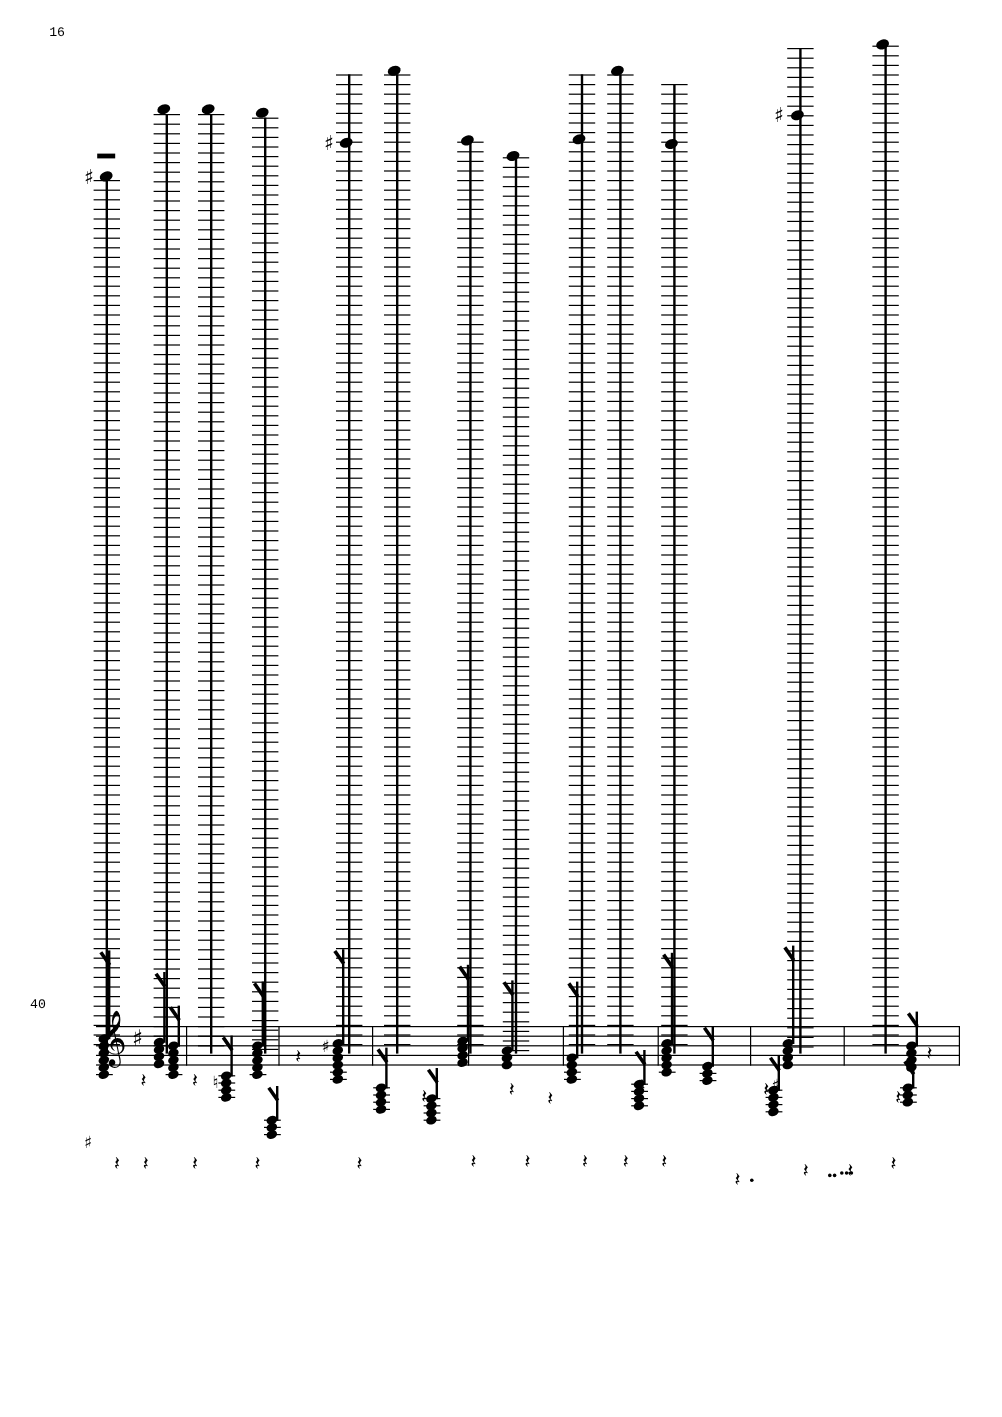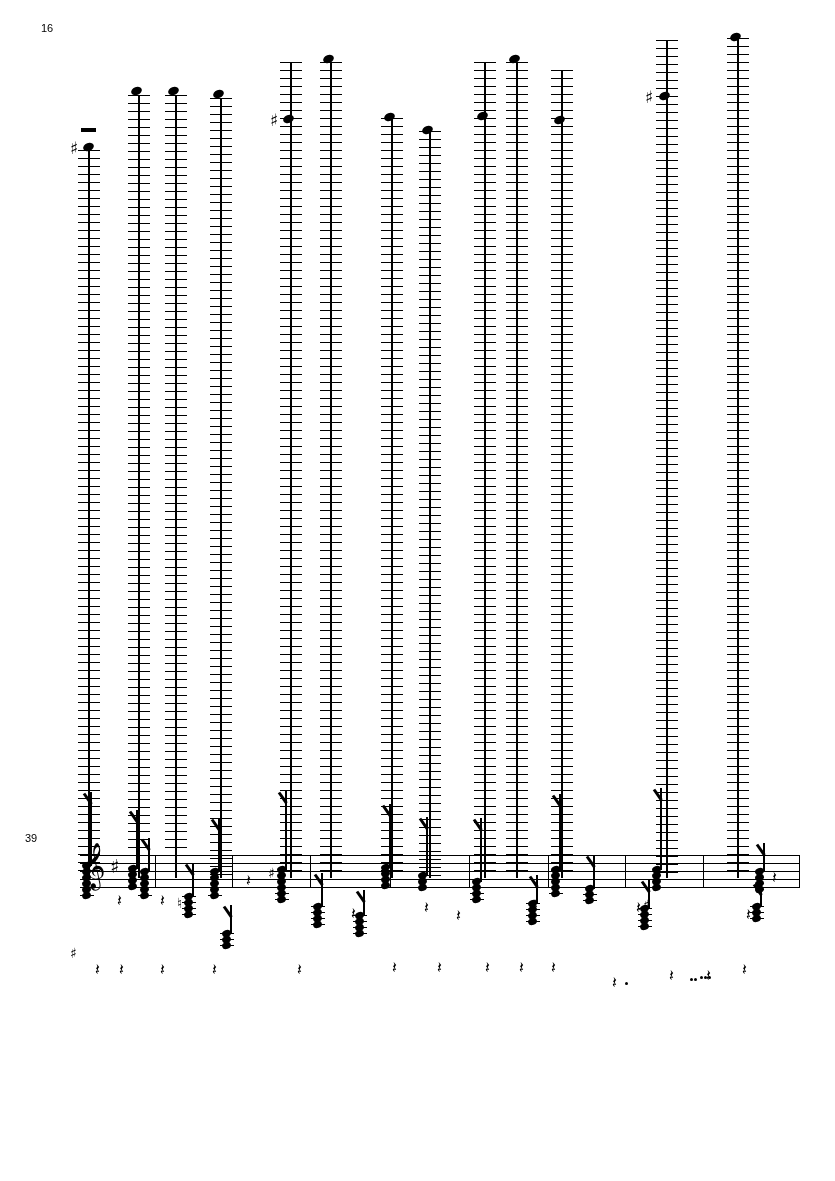"16" .measure-number { font-family: Liberation Sans, sans-serif -> Liberation Mono, monospace }
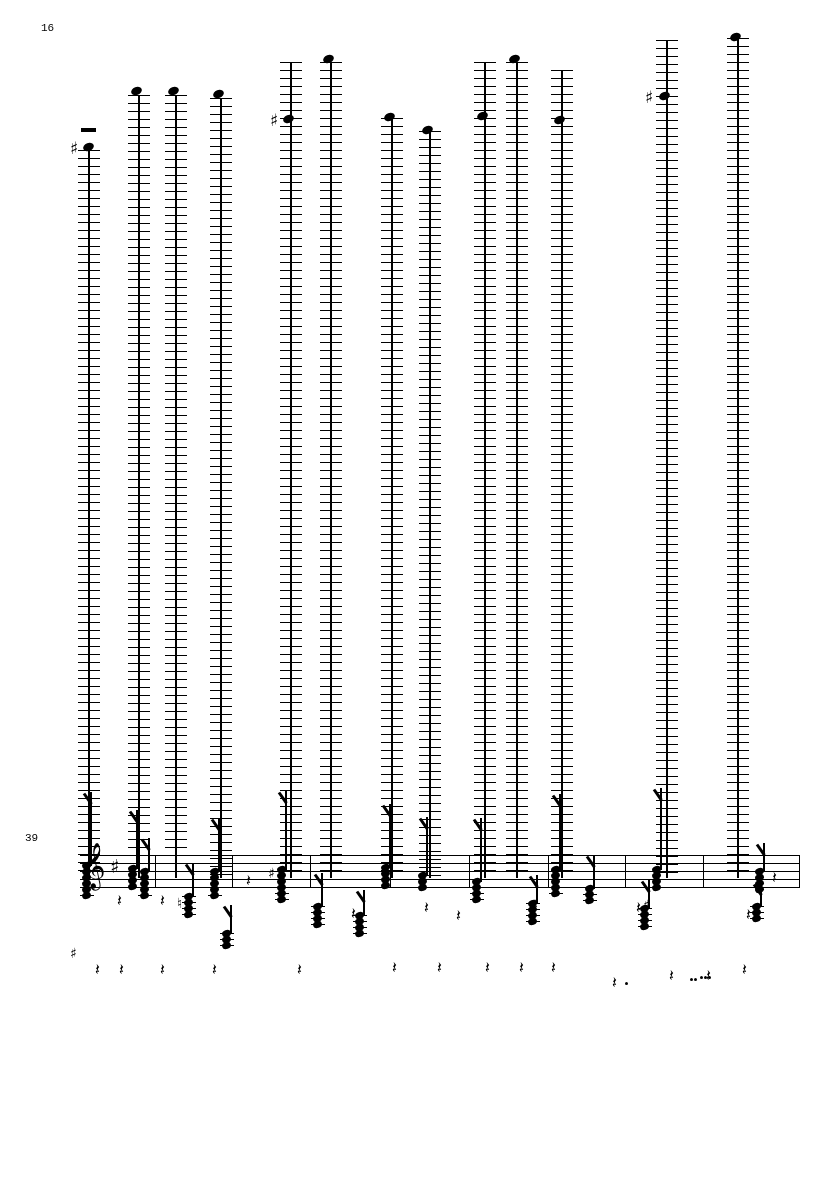"39" div.measure-number { text: 39 -> 40 }
